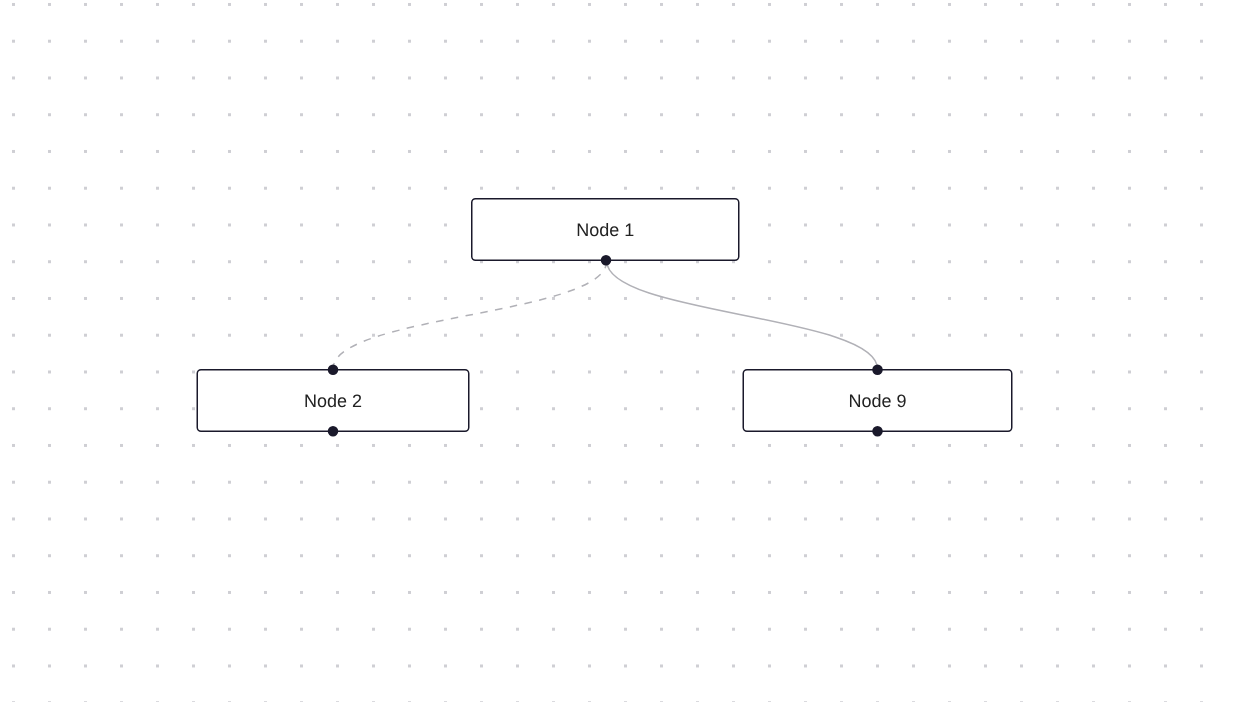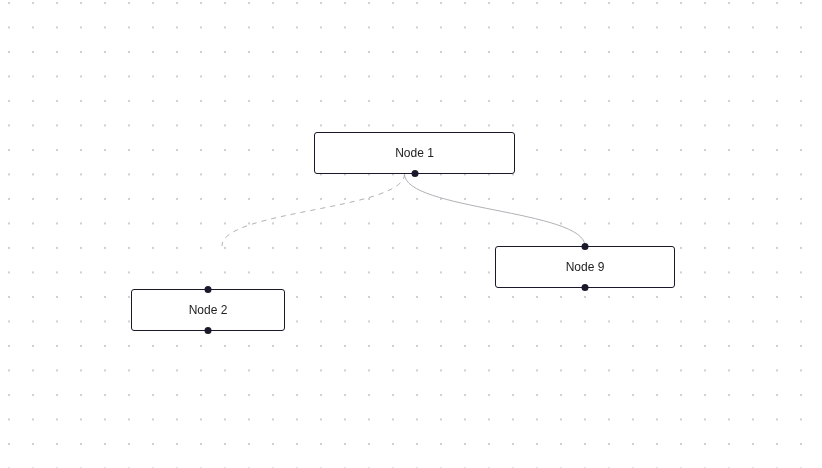"Node 1" div.flow-node { width: 201px -> 179px }
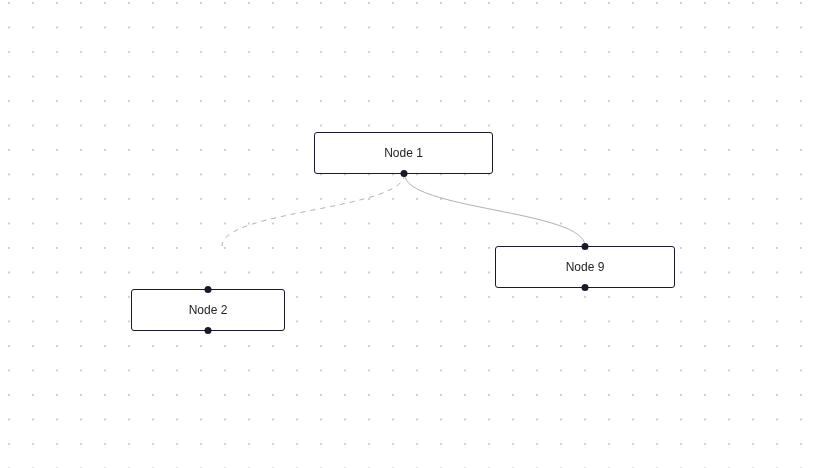"Node 2" div.flow-node { margin-top: 43px -> none; width: 154px -> 182px }
